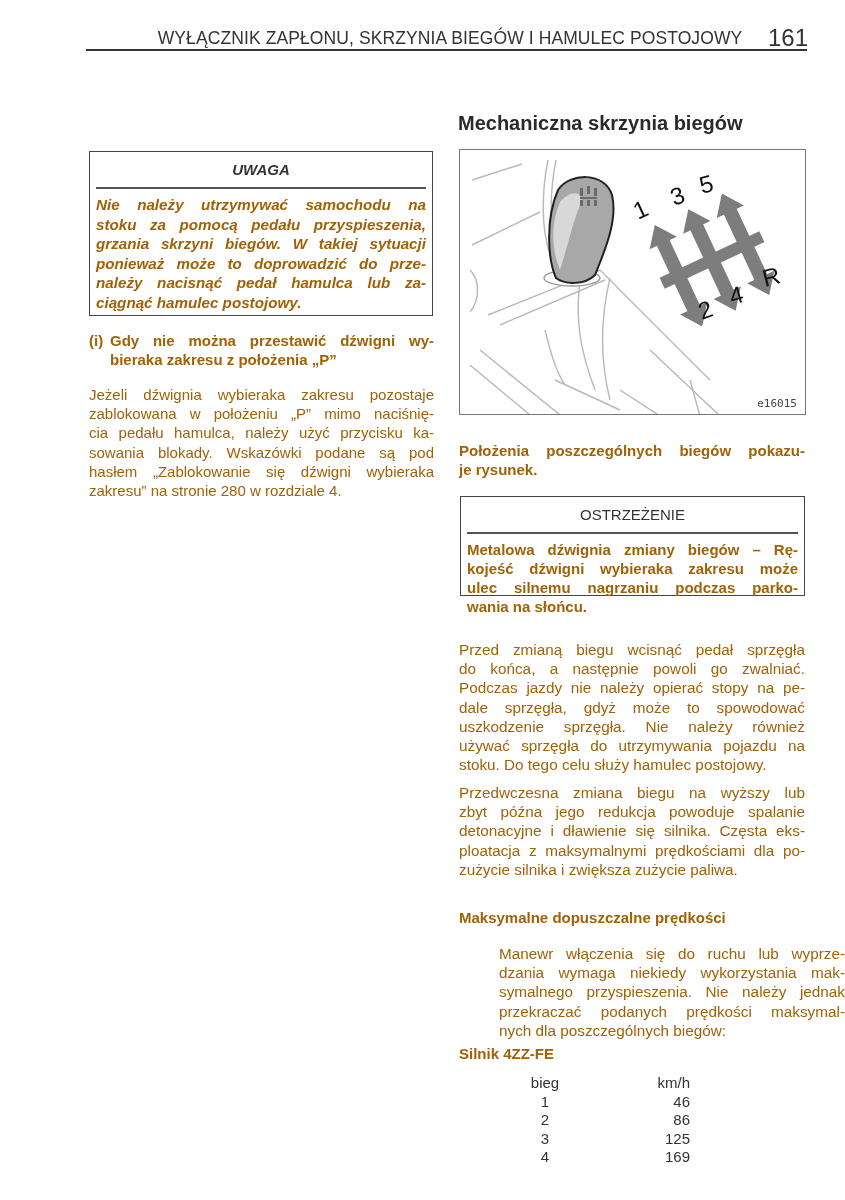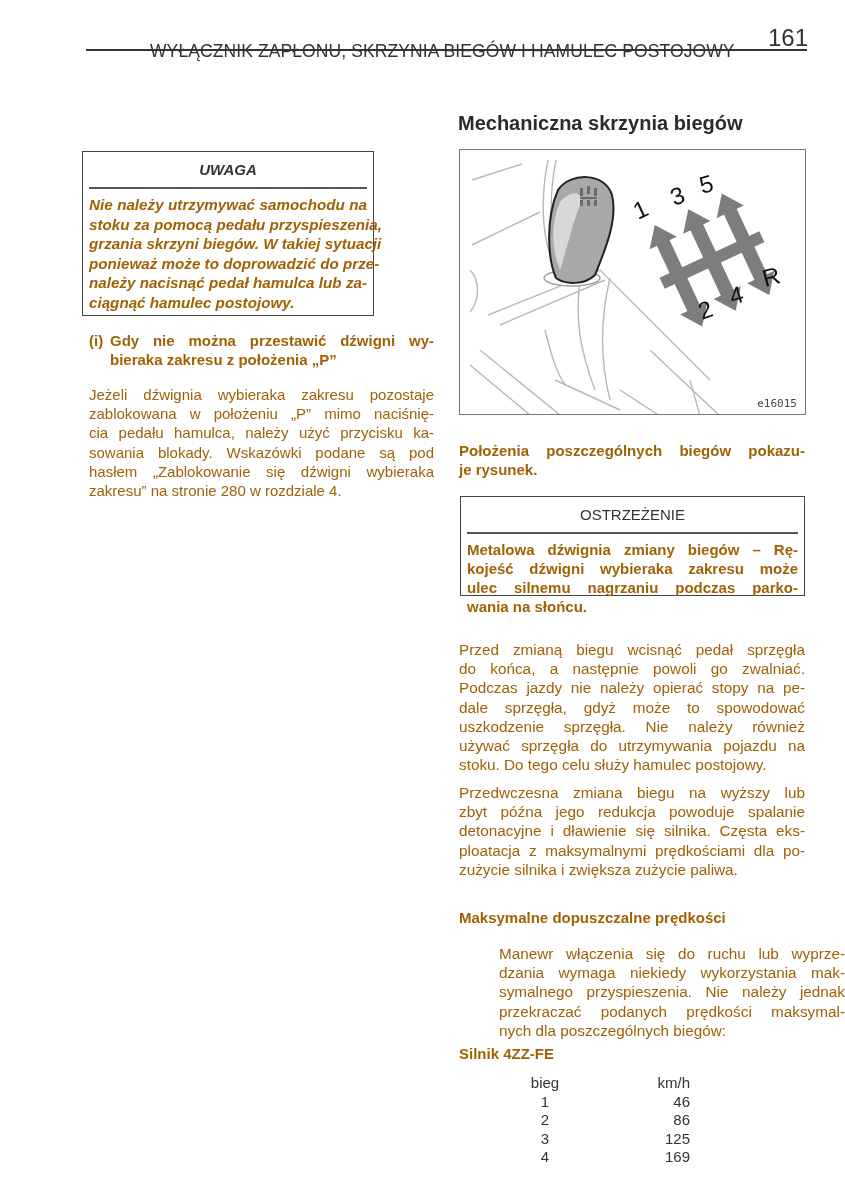"WYŁĄCZNIK ZAPŁONU, SKRZYNIA BIEGÓW I" #hdr-title { text-align: left -> center; top: 41px -> 28px }
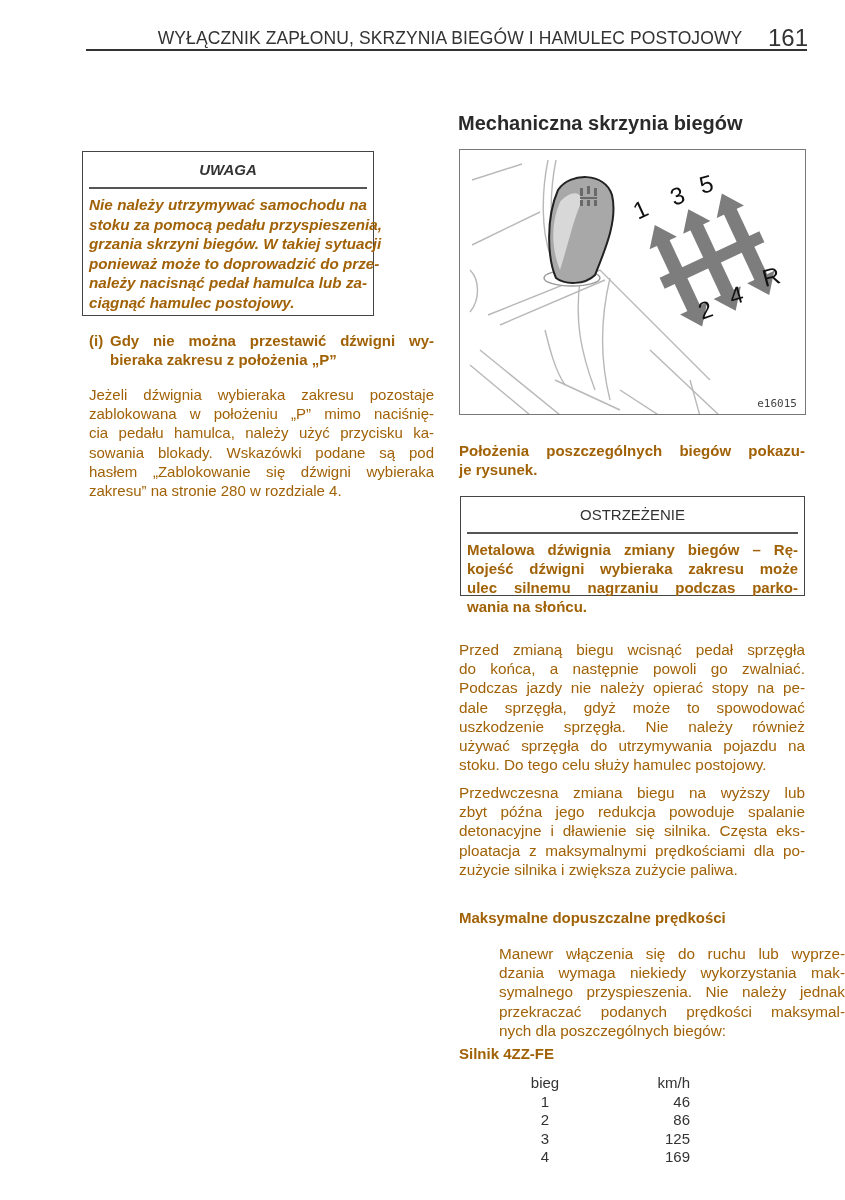"UWAGA" #uwaga { left: 82px -> 89px; width: 292px -> 344px }
